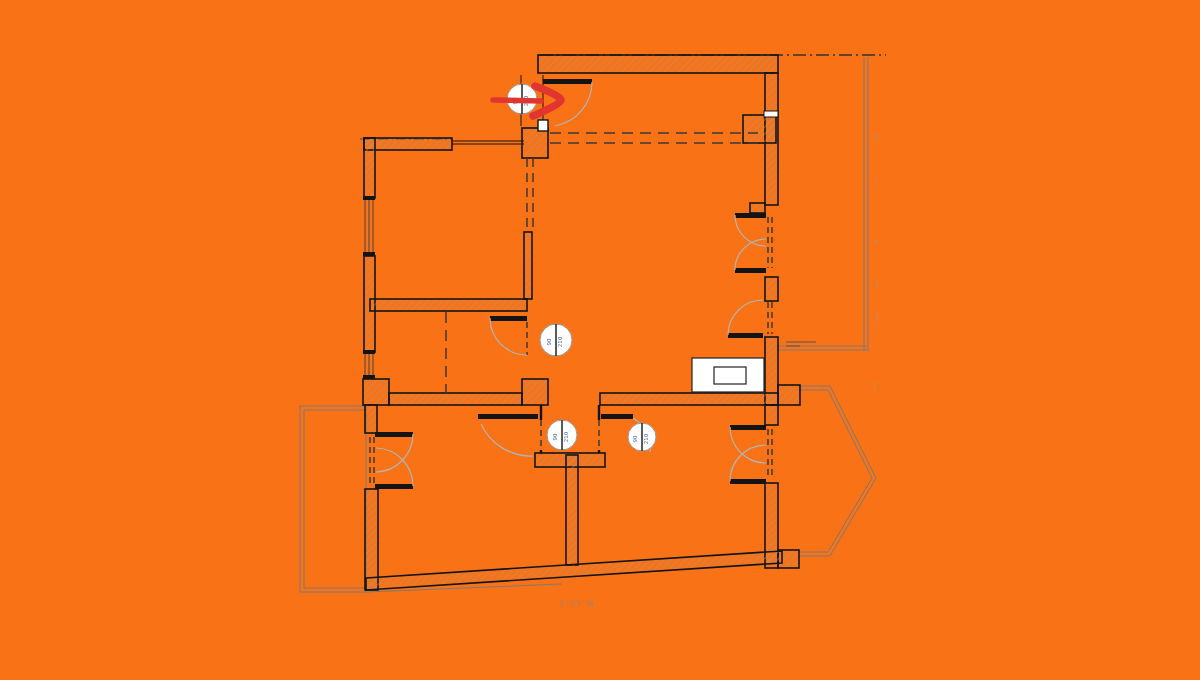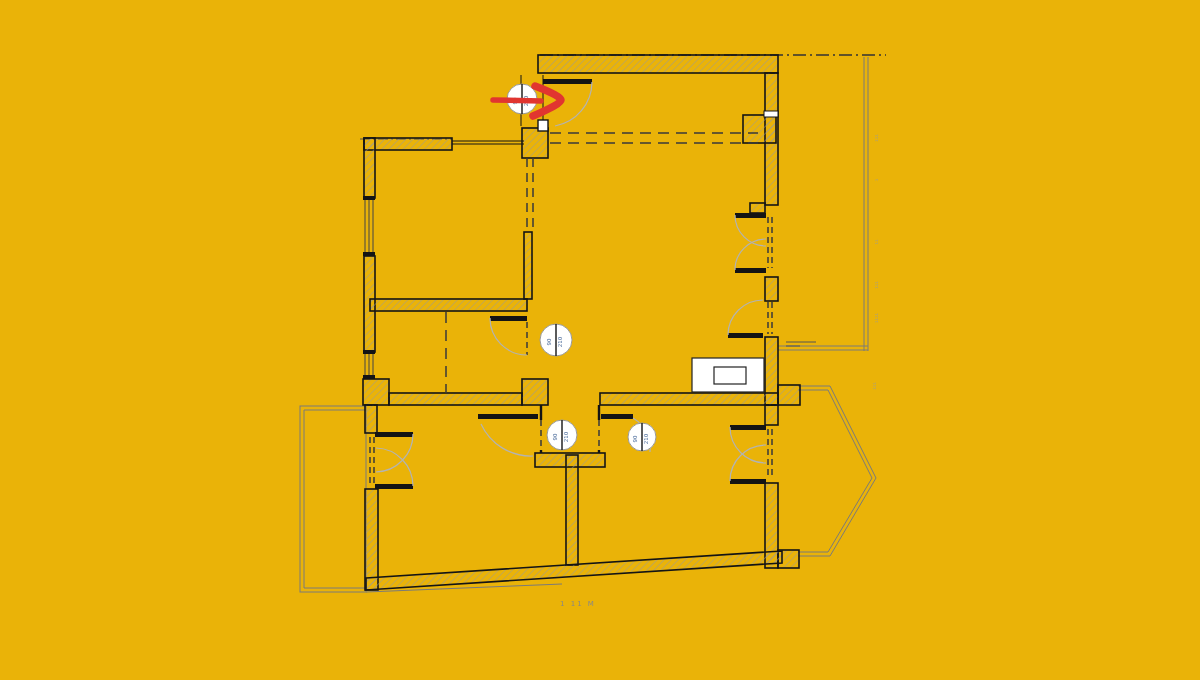"1 11 M" .stage { background: #eab308 -> #f97316 }
